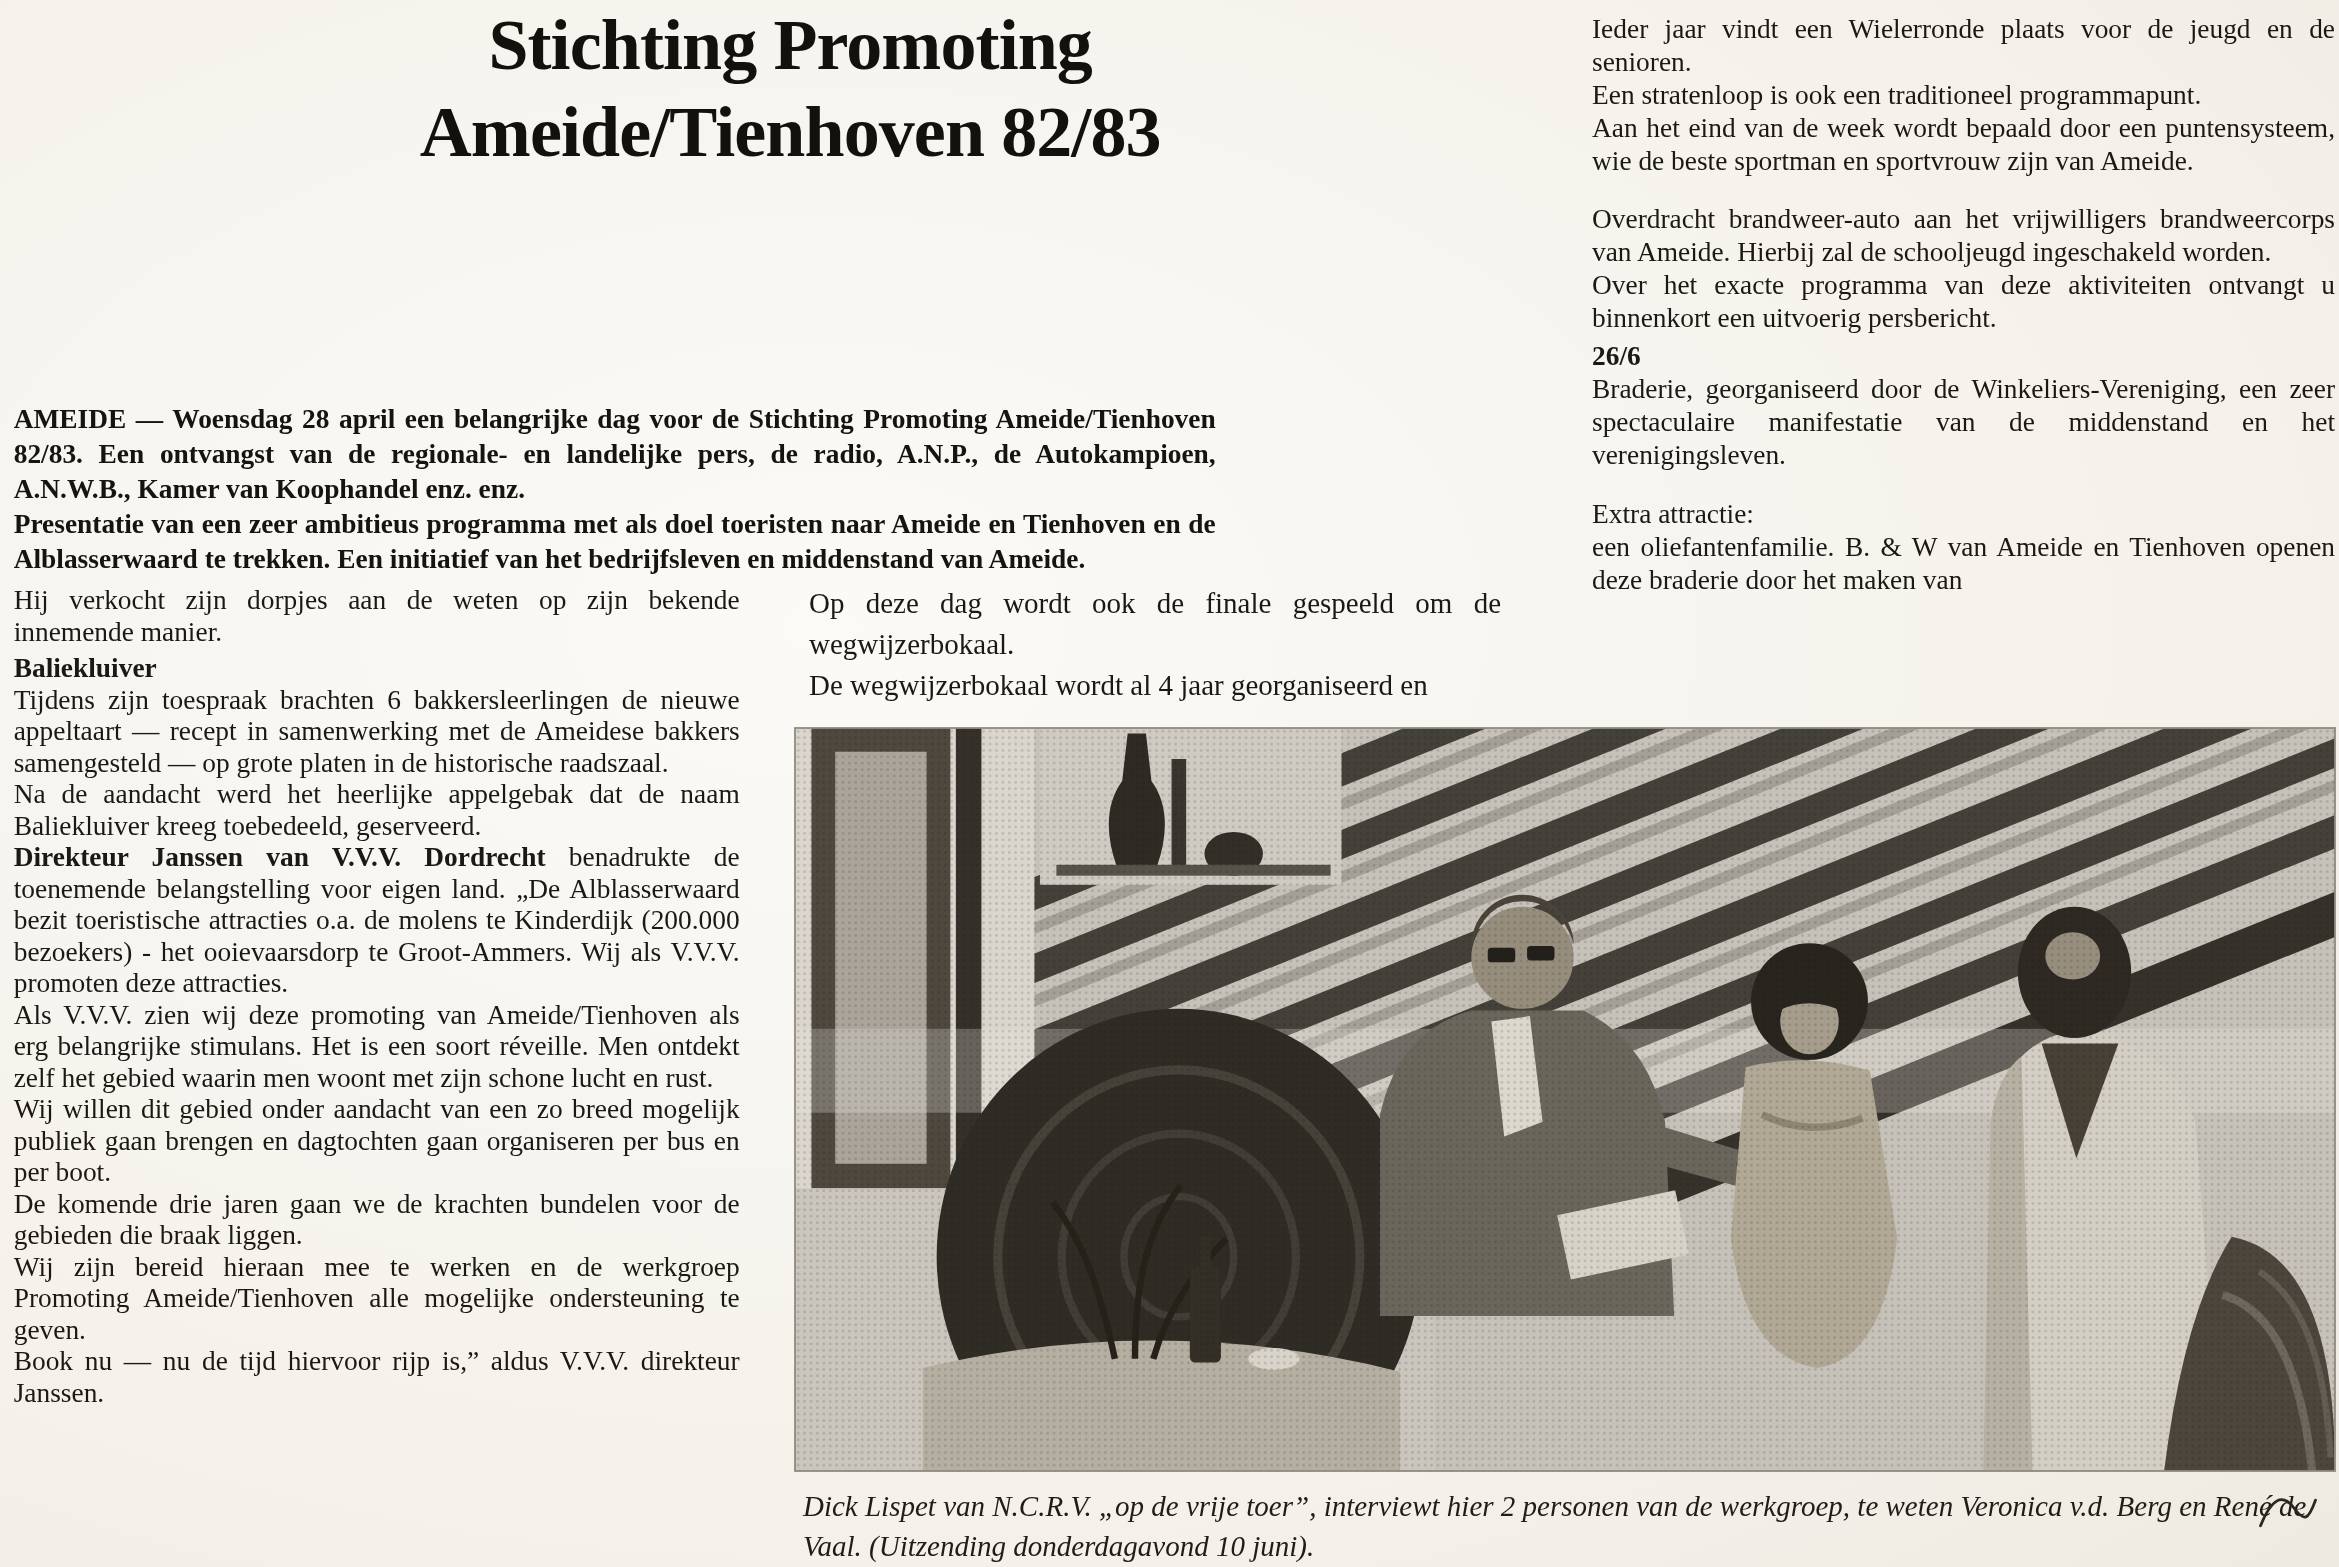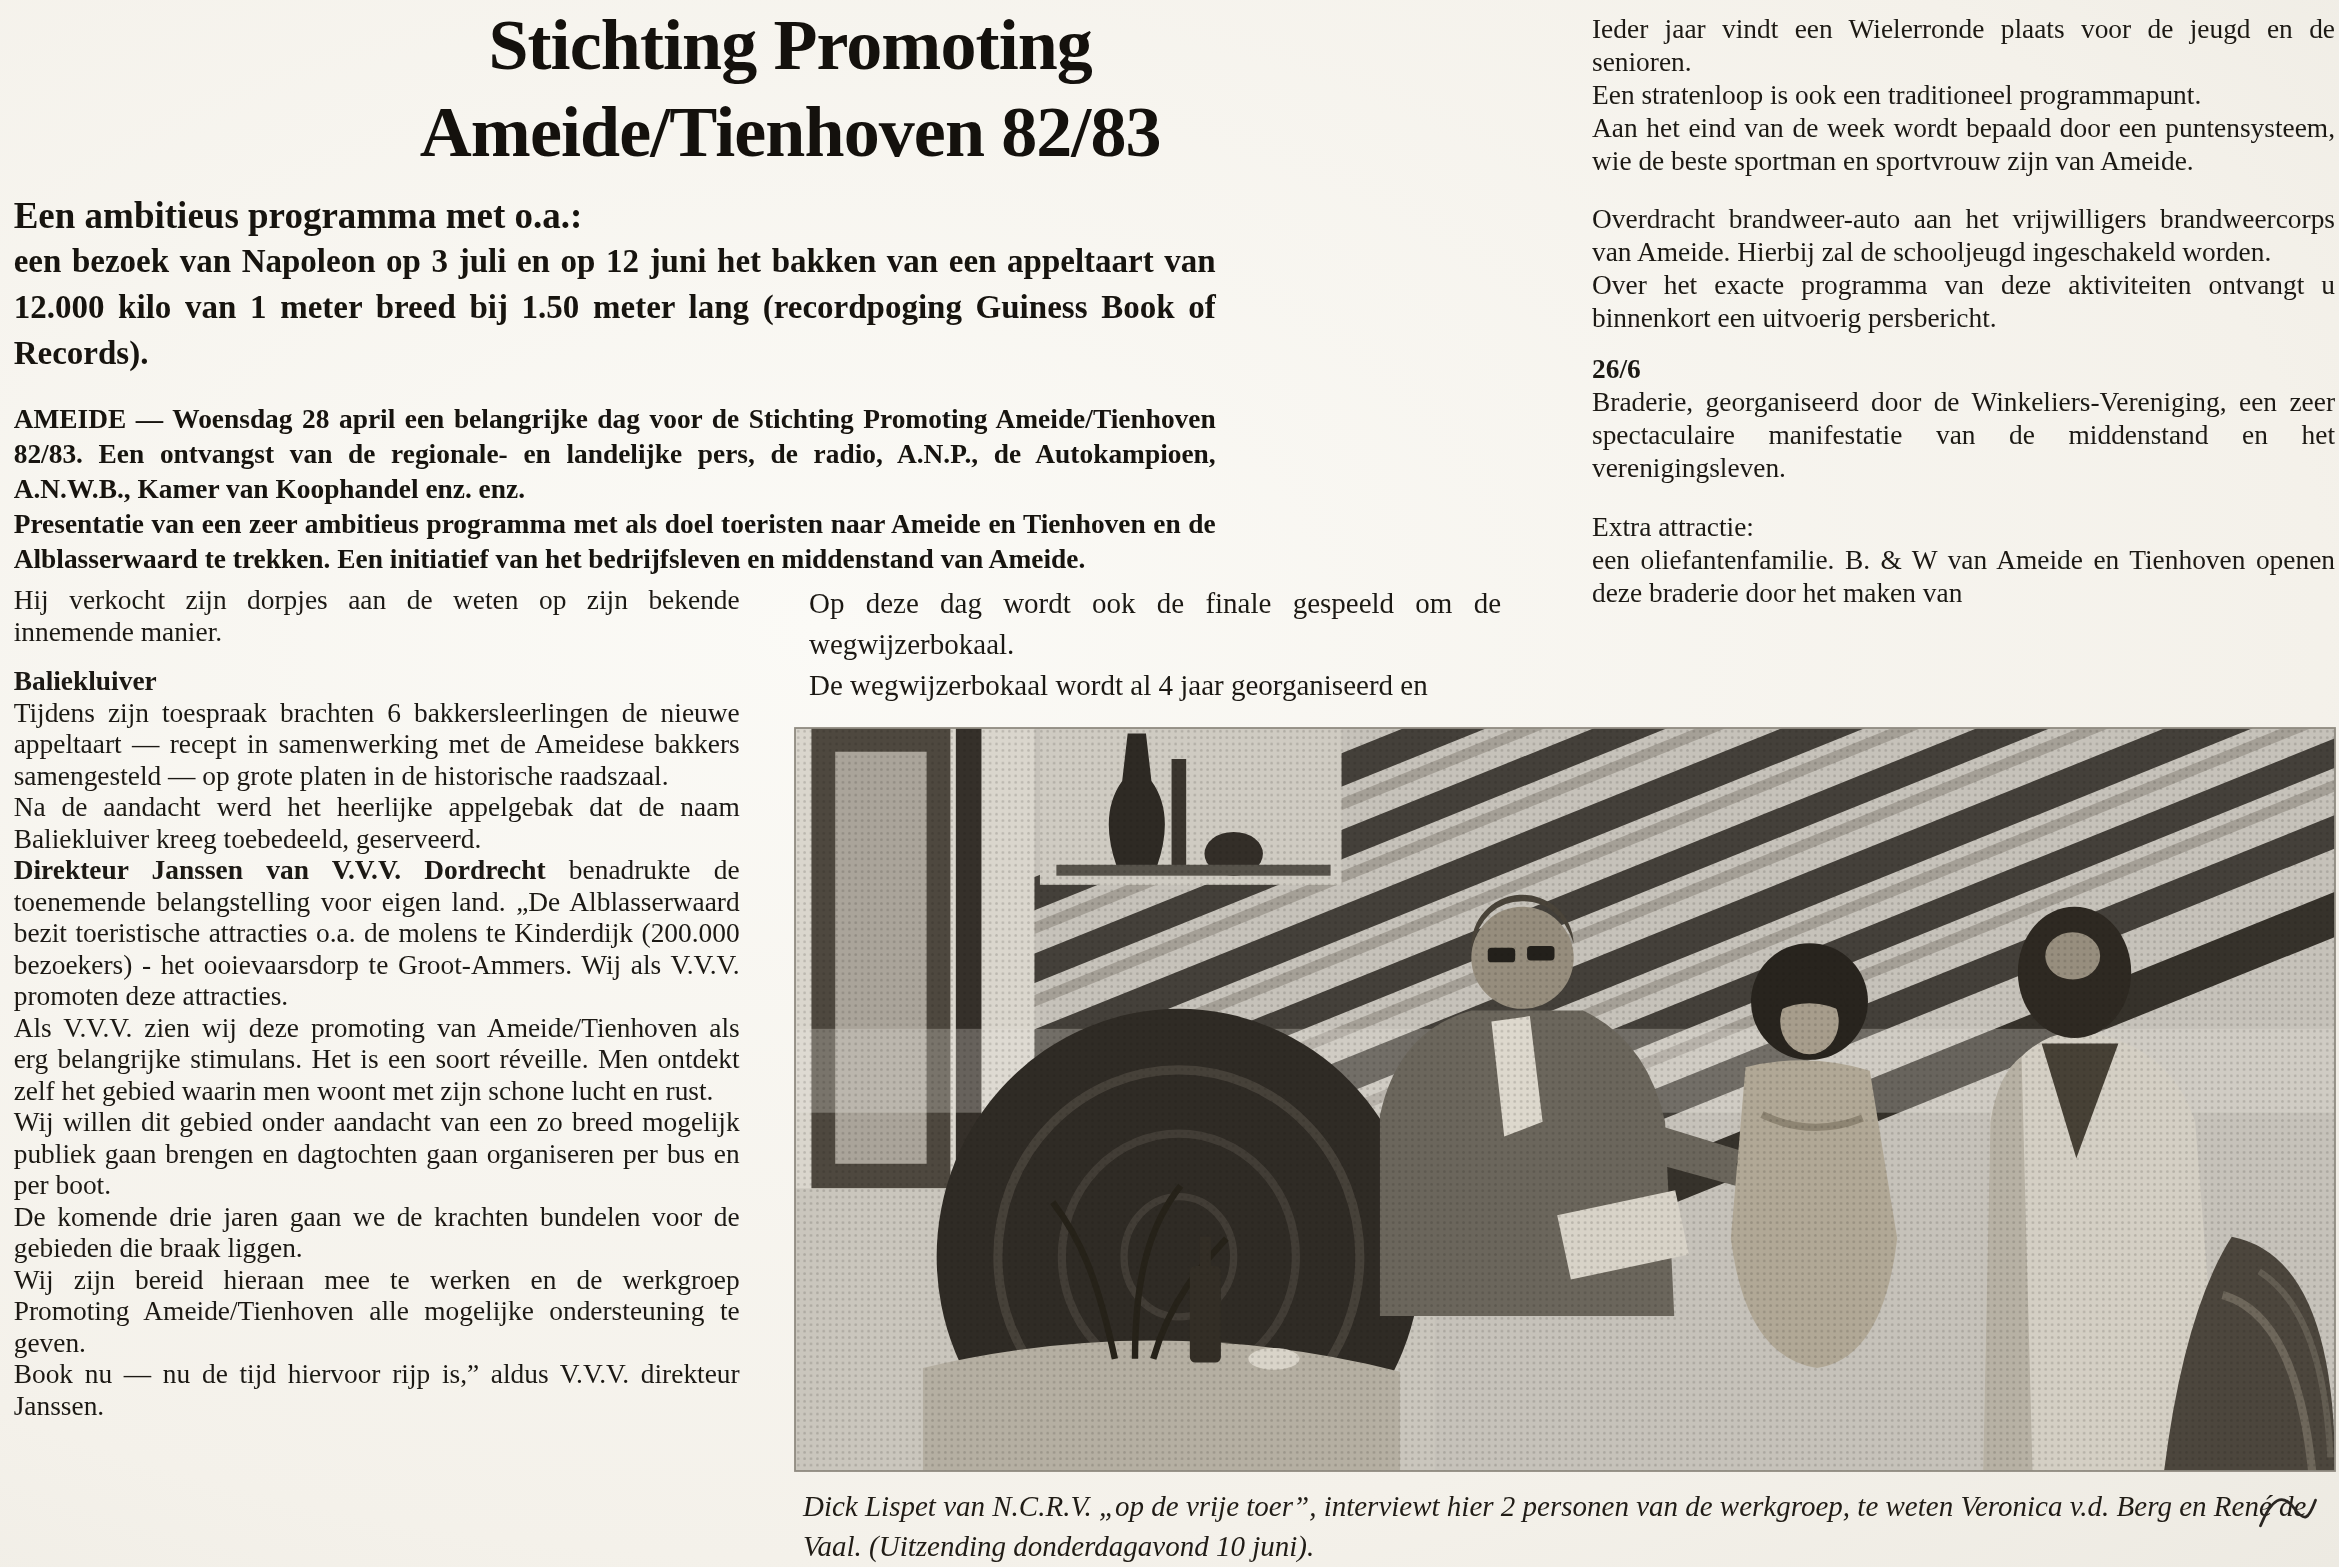"Een ambitieus programma met o.a.:" section.lede { html: <section> <div>Een ambitieus programma met o.a.:</div> <div>een bezoek van Napoleon op 3 juli en op 12 juni het bakken van een appeltaart van 12.000 kilo van 1 meter breed bij 1.50 meter lang (recordpoging Guiness Book of Records).</div> </section> -> none }
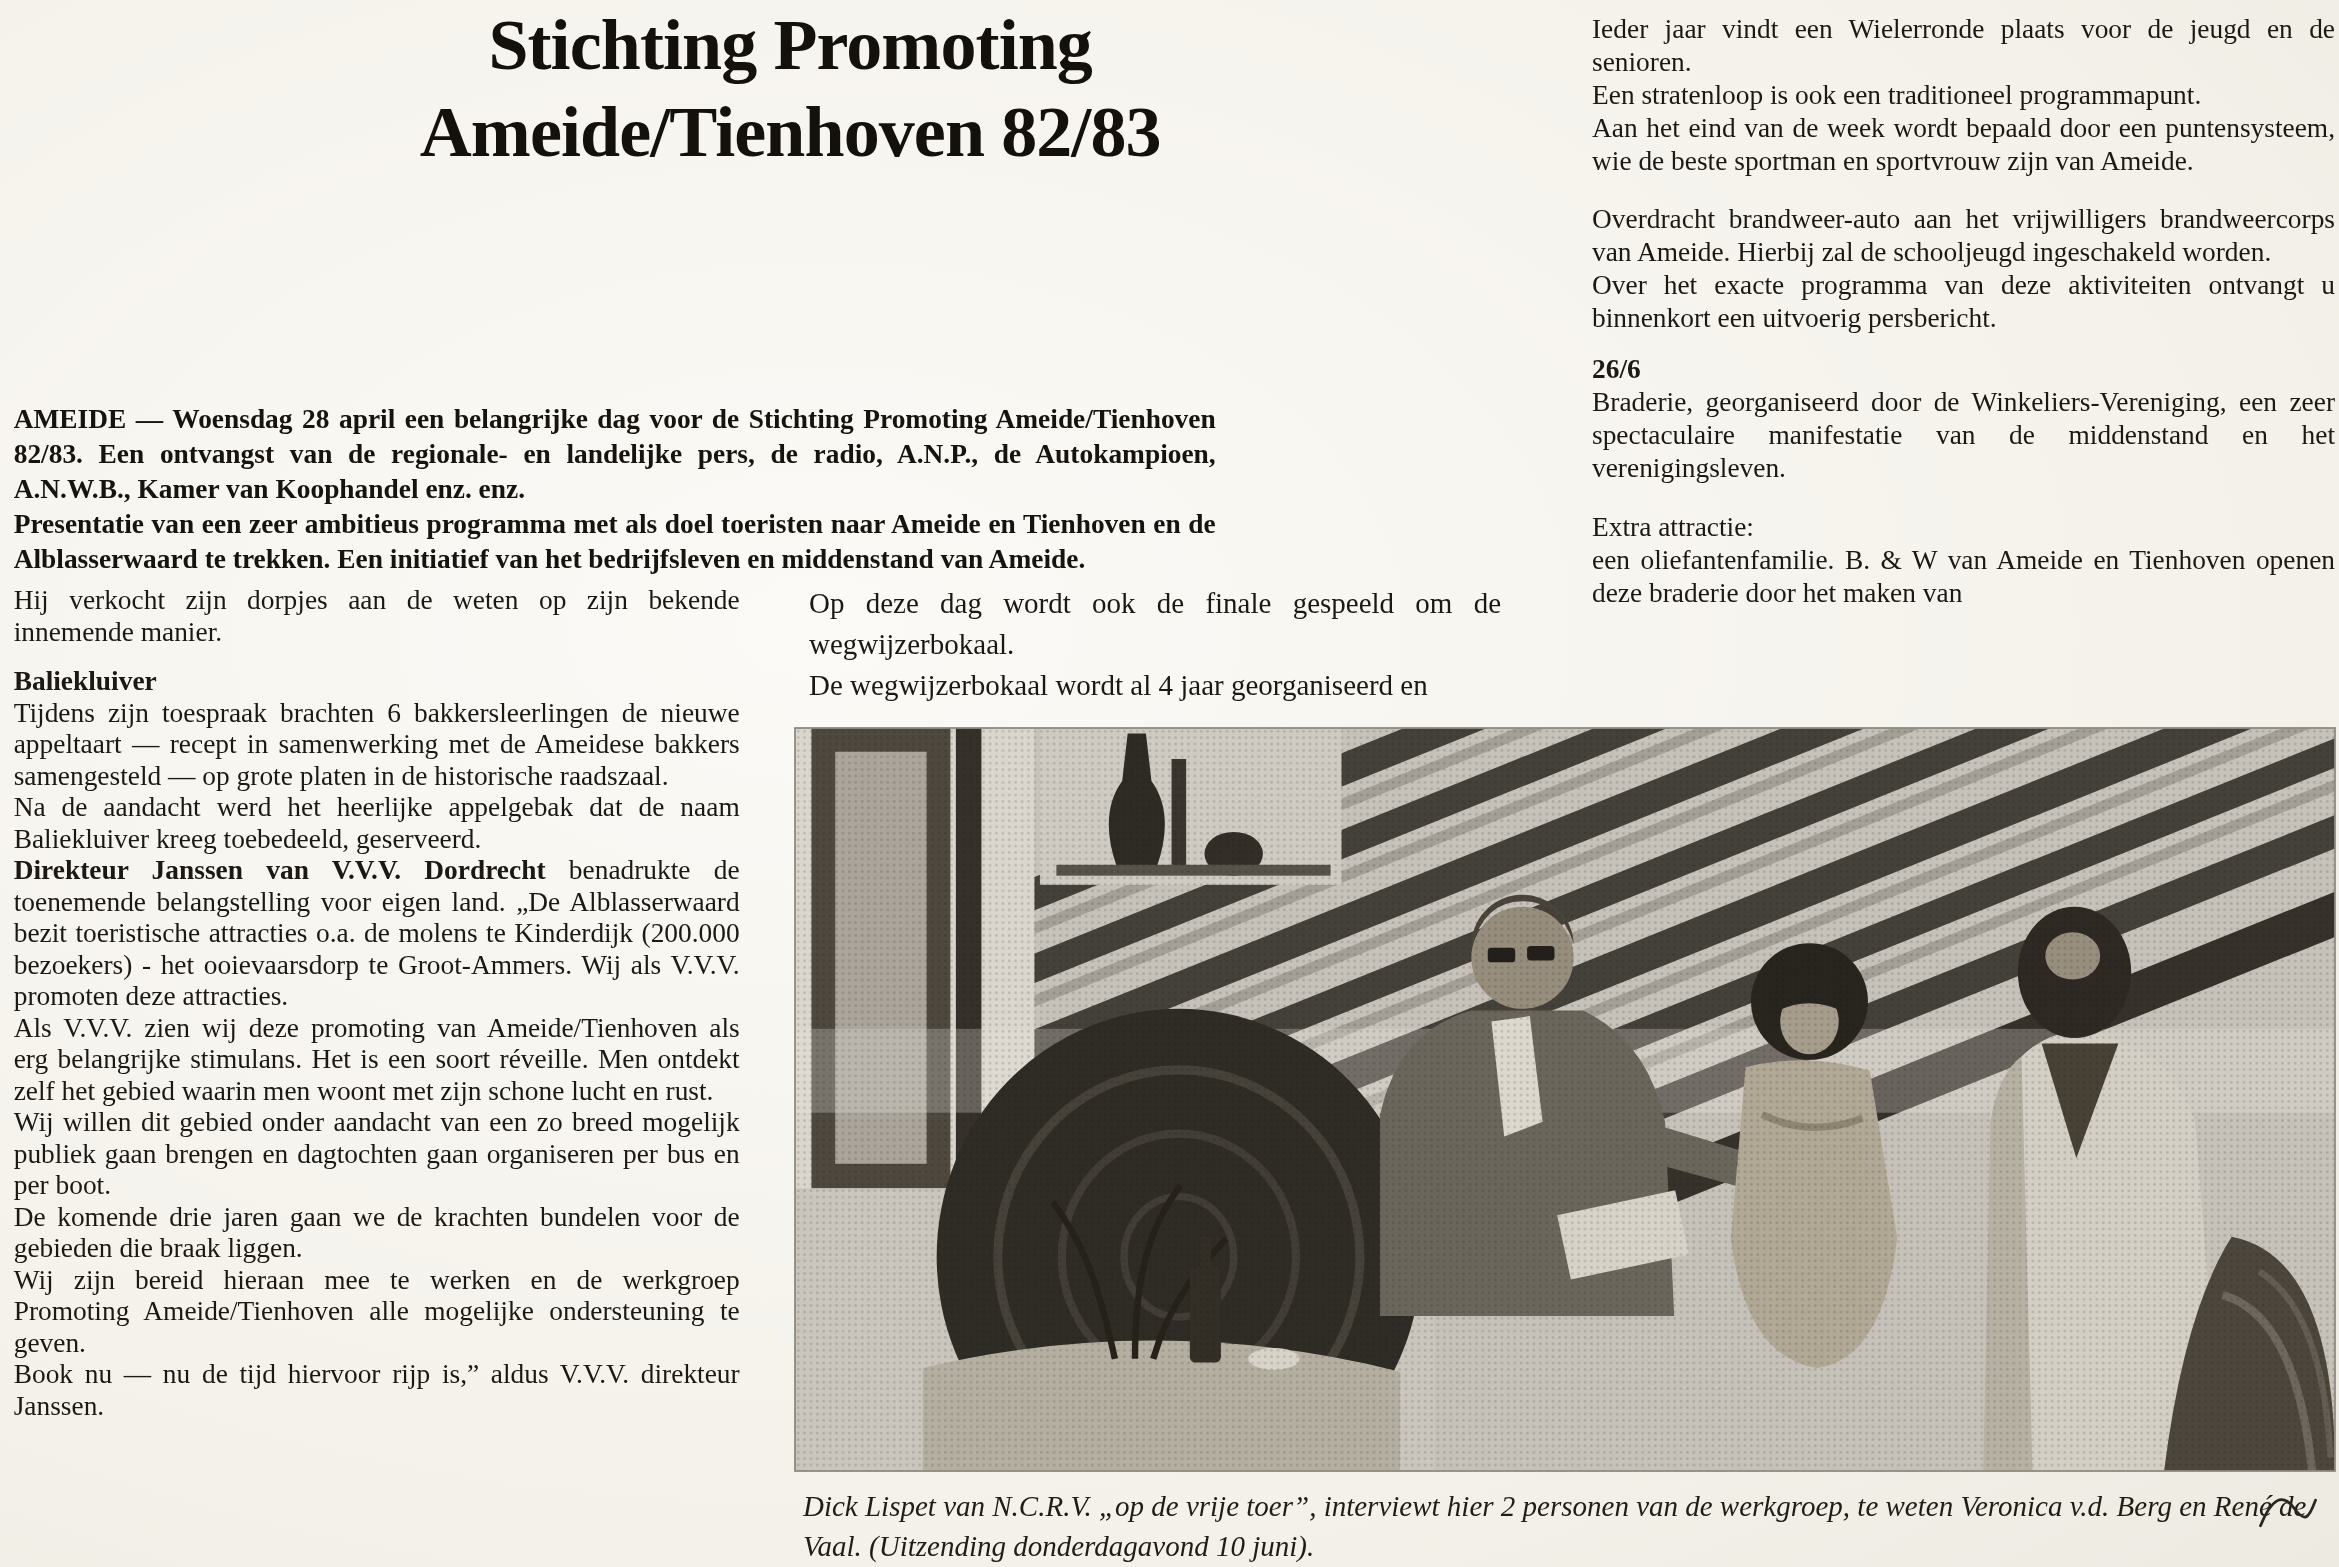"26/6" .col p.subhead { margin-top: 18px -> 5px }
